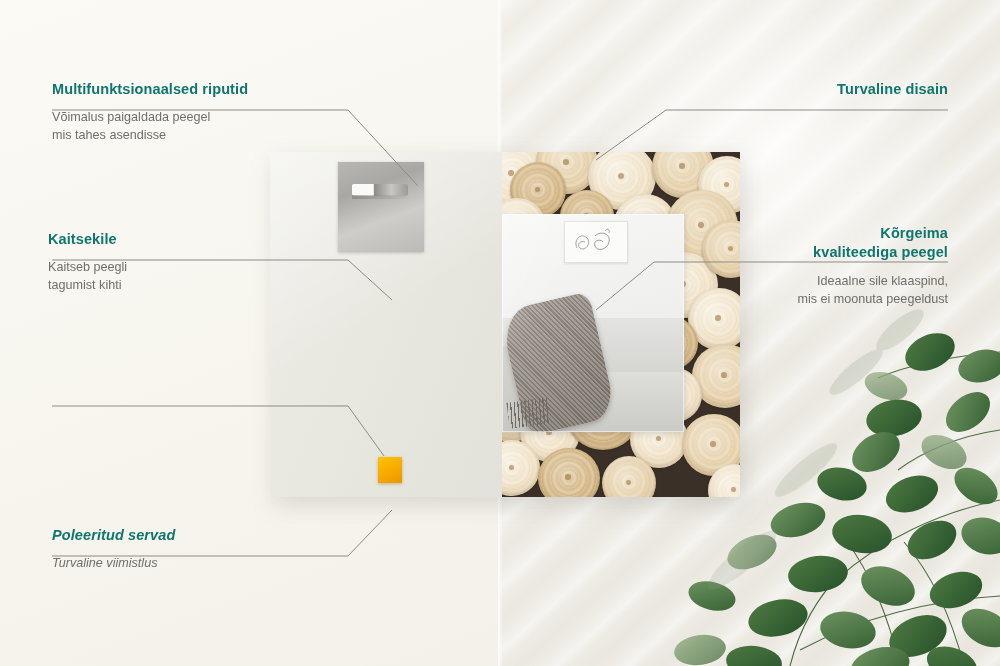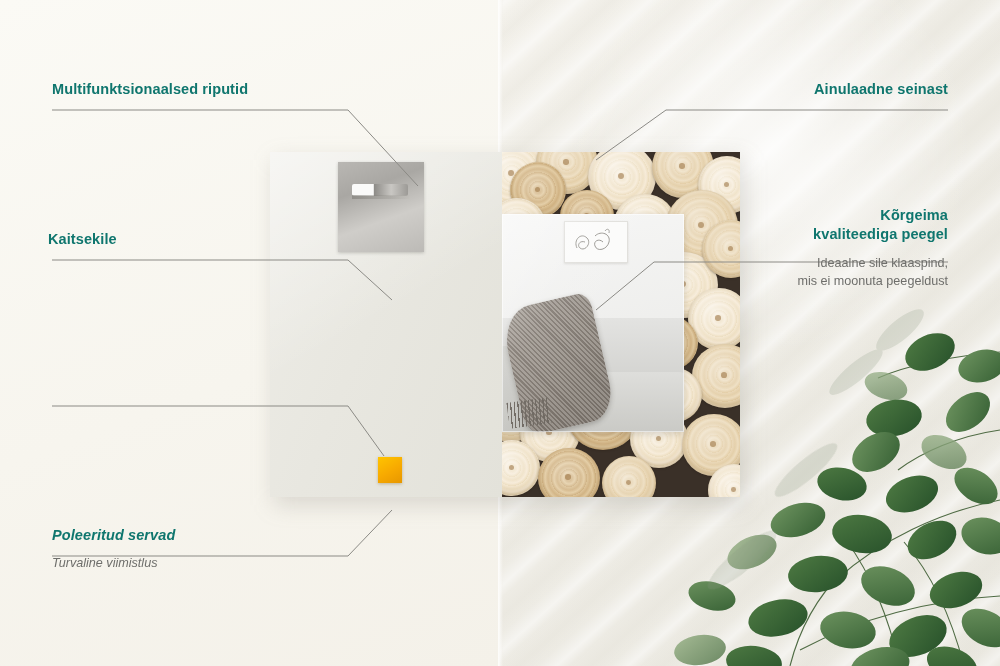"Ainulaadne seinast" h3 { text: Ainulaadne seinast -> Turvaline disain }
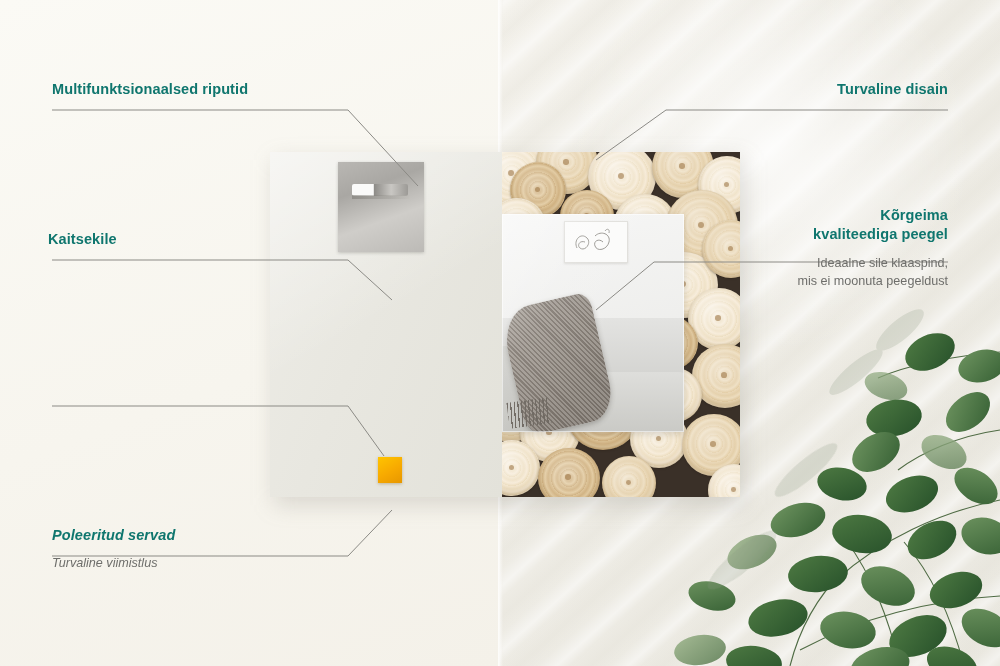"Võimalus paigaldada peegel" p { html: none -> <p>Võimalus paigaldada peegel mis tahes asendisse</p> }
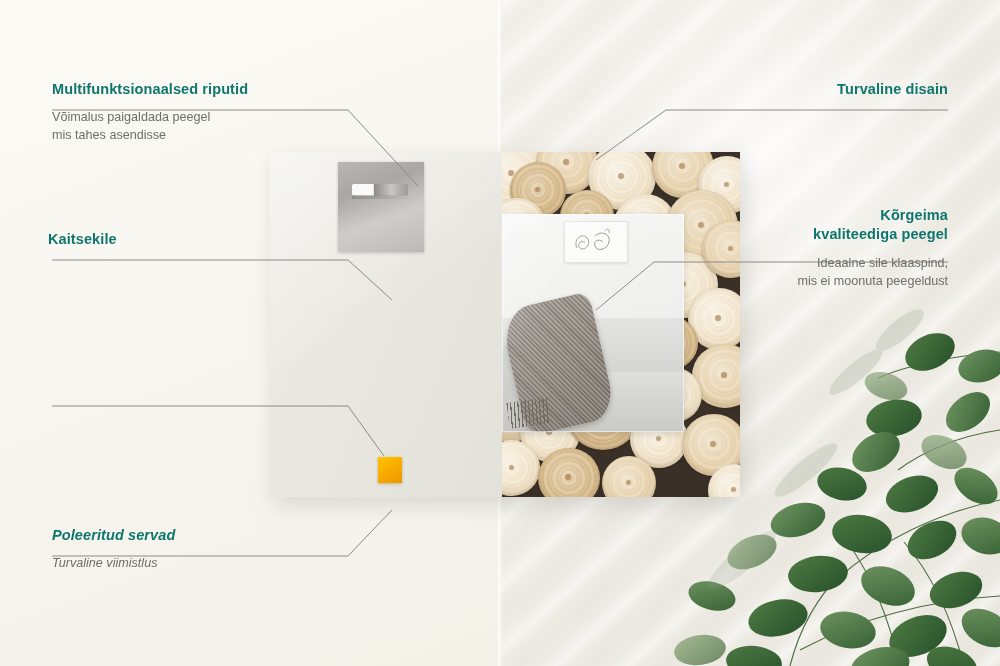"Kõrgeima" div.callout { top: 206px -> 224px }
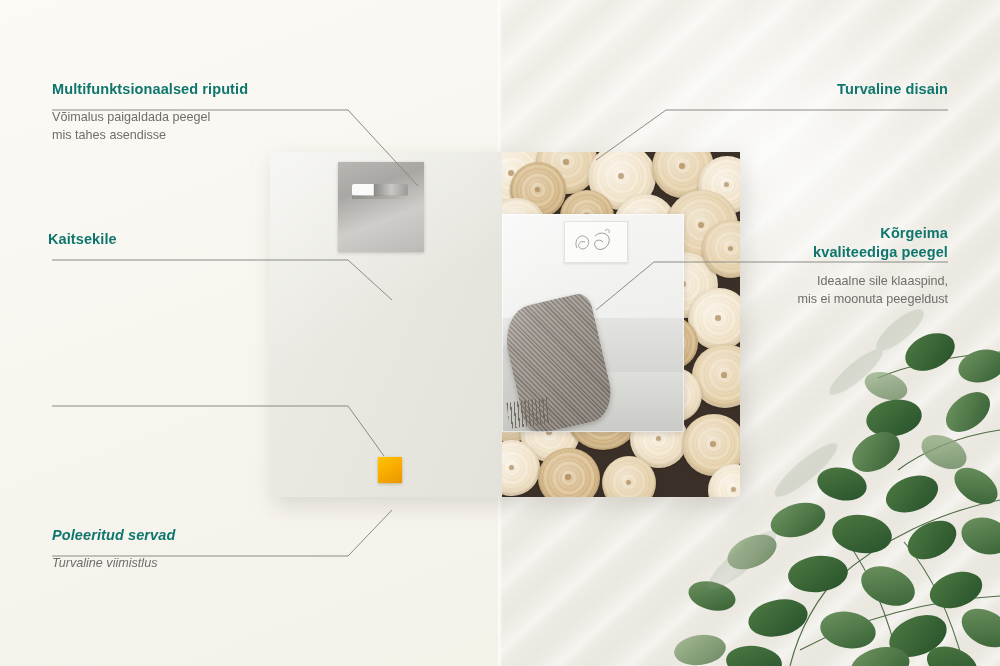"Kaitseb peegli" p { html: none -> <p>Kaitseb peegli tagumist kihti</p> }
